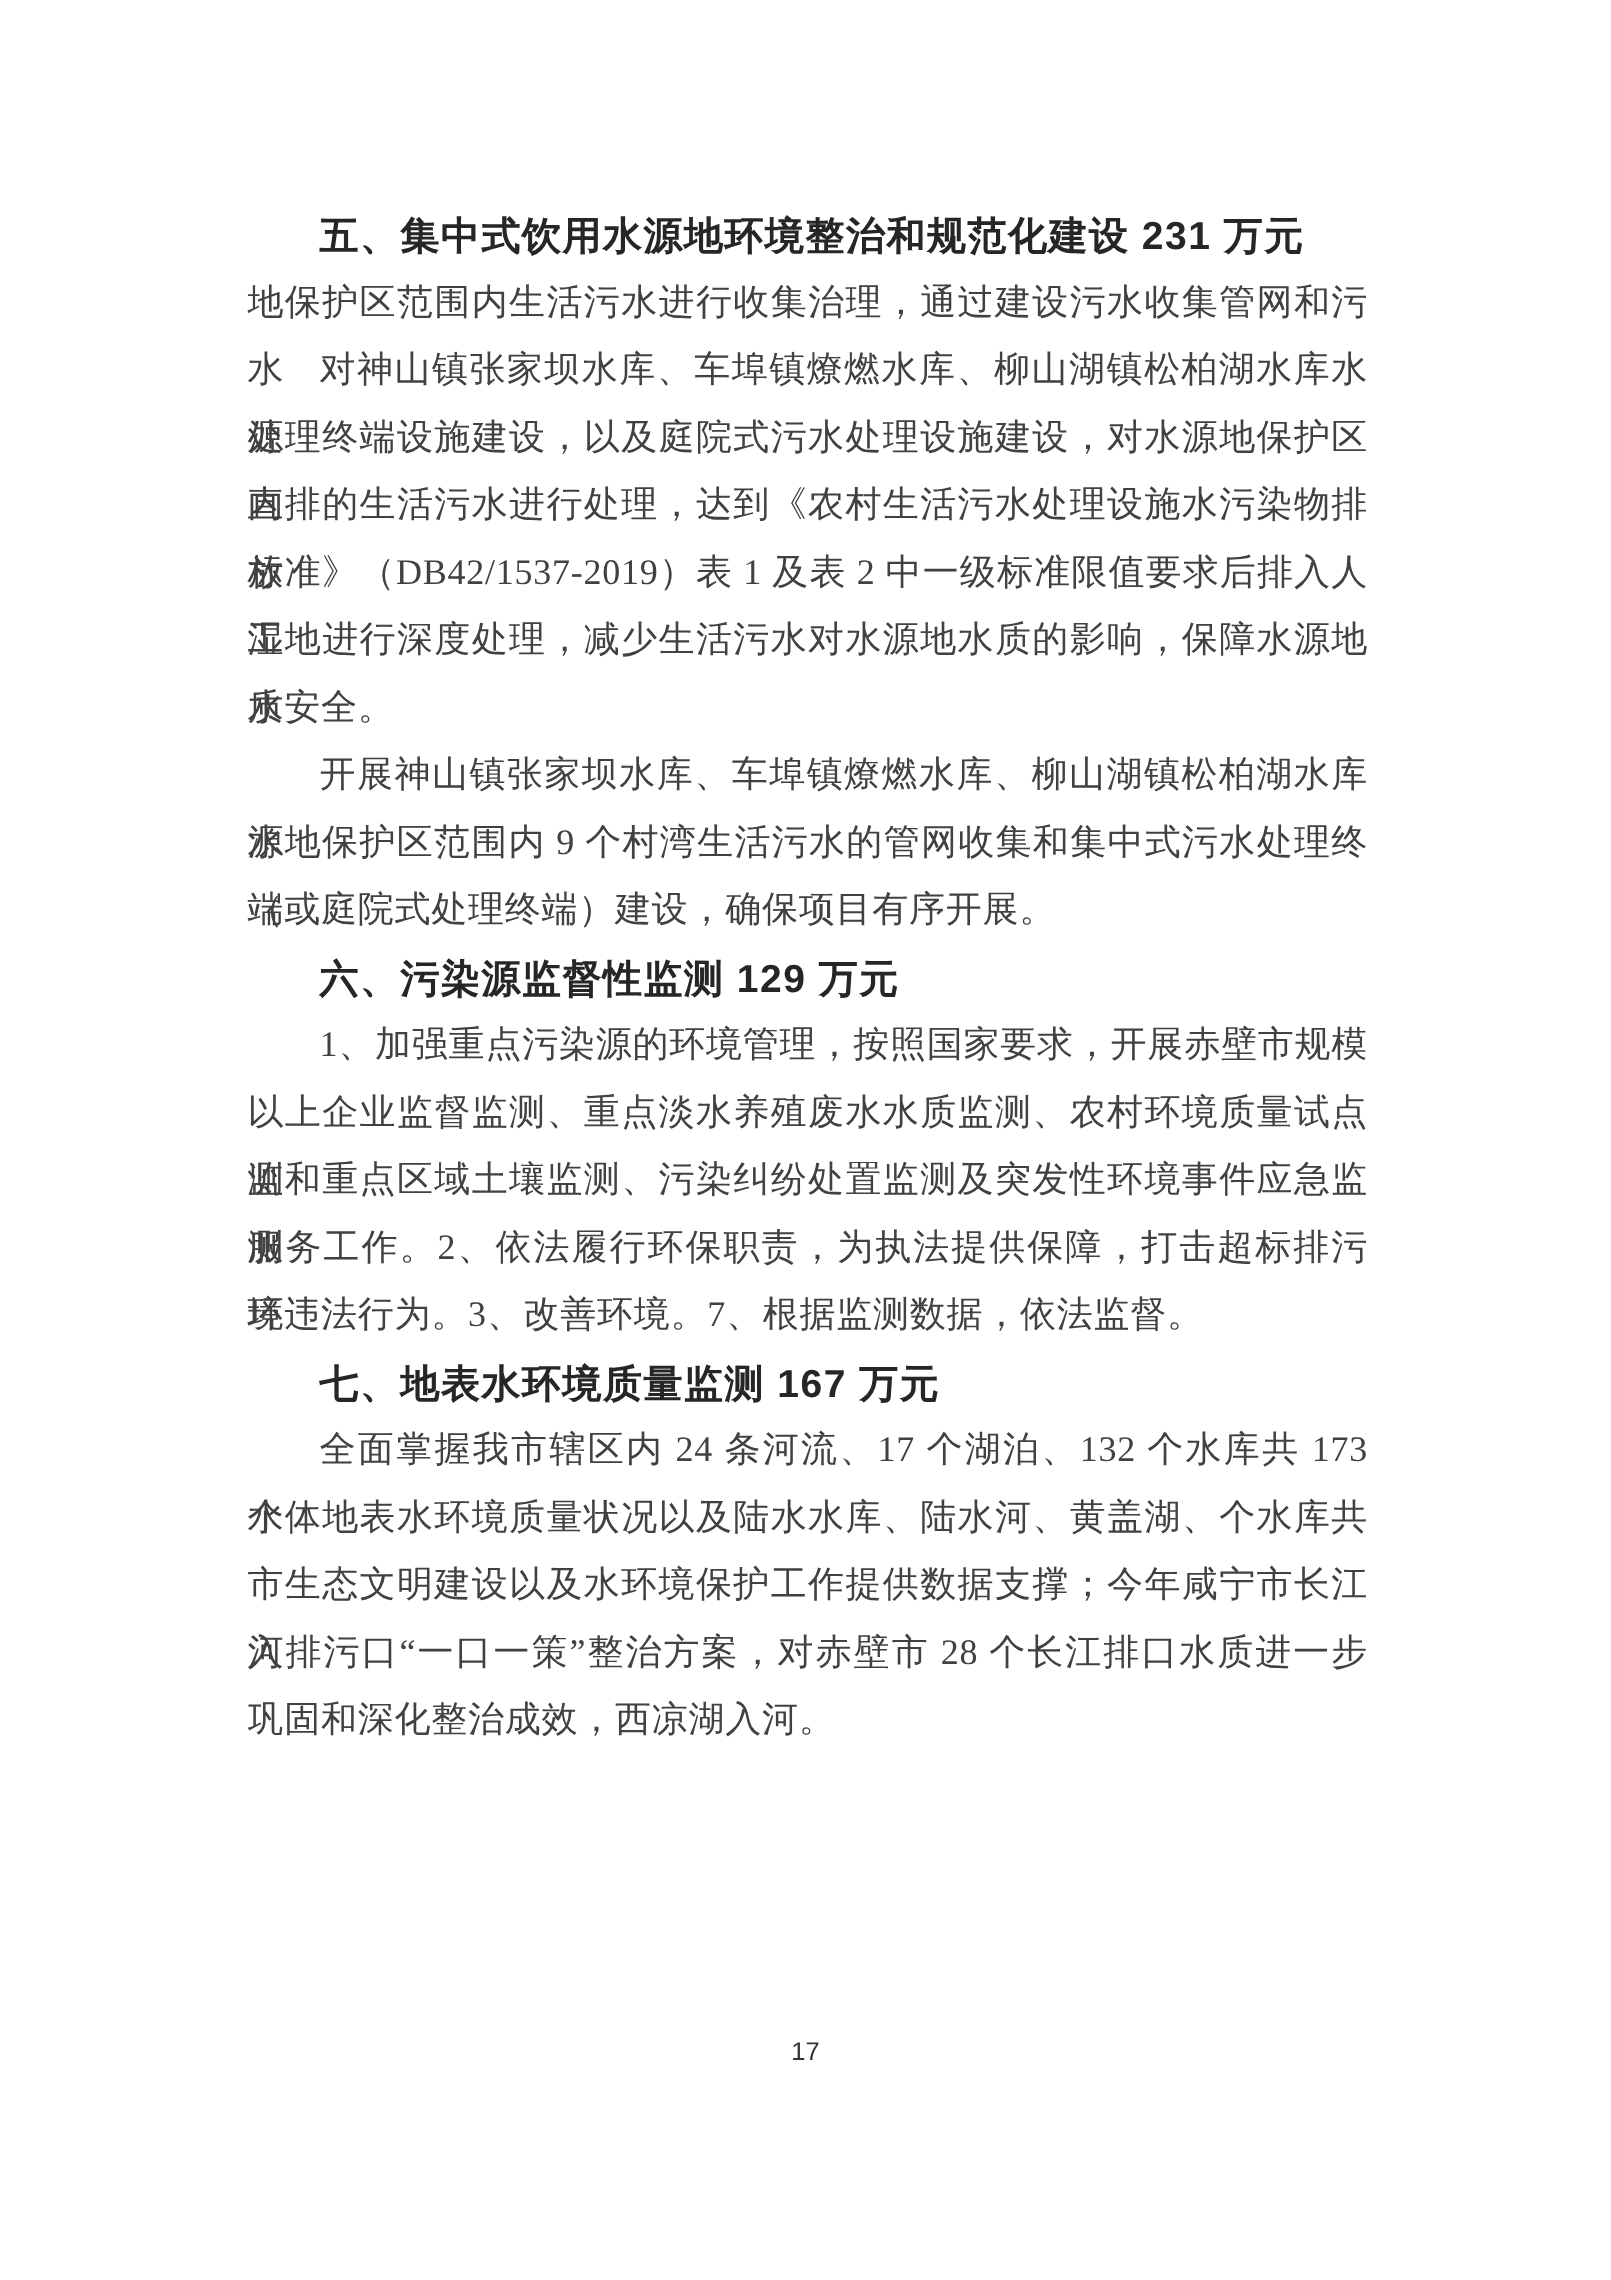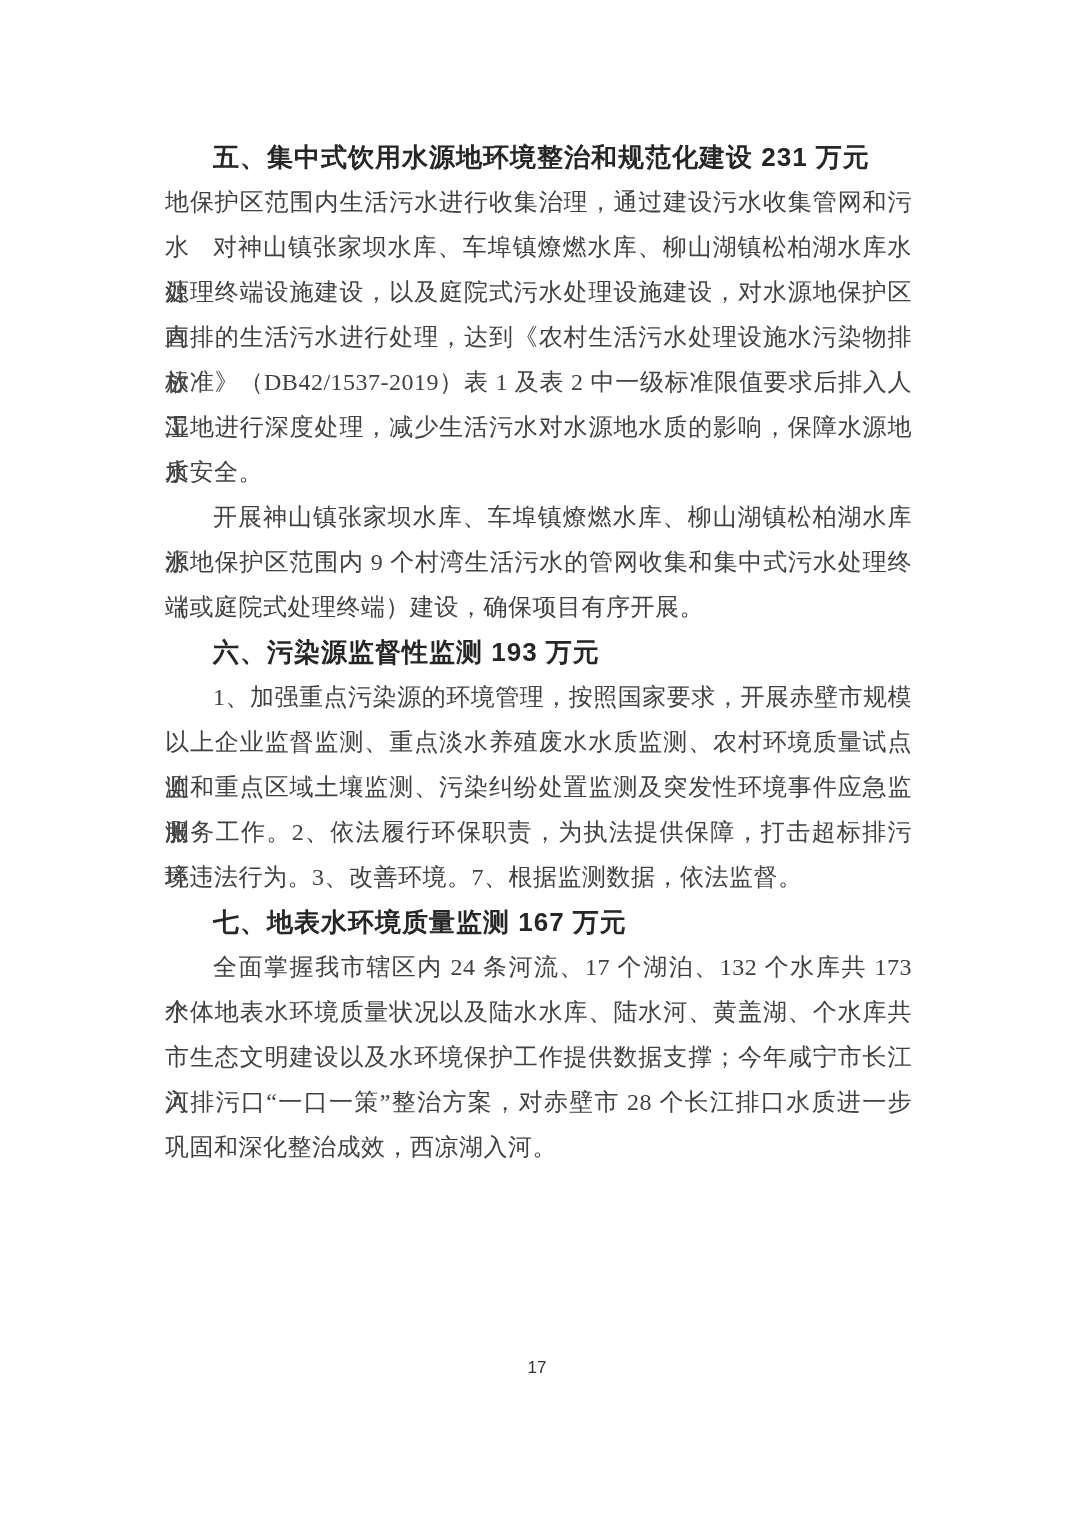"六、污染源监督性监测 193 万元" div.line { text: 193 -> 129 }
